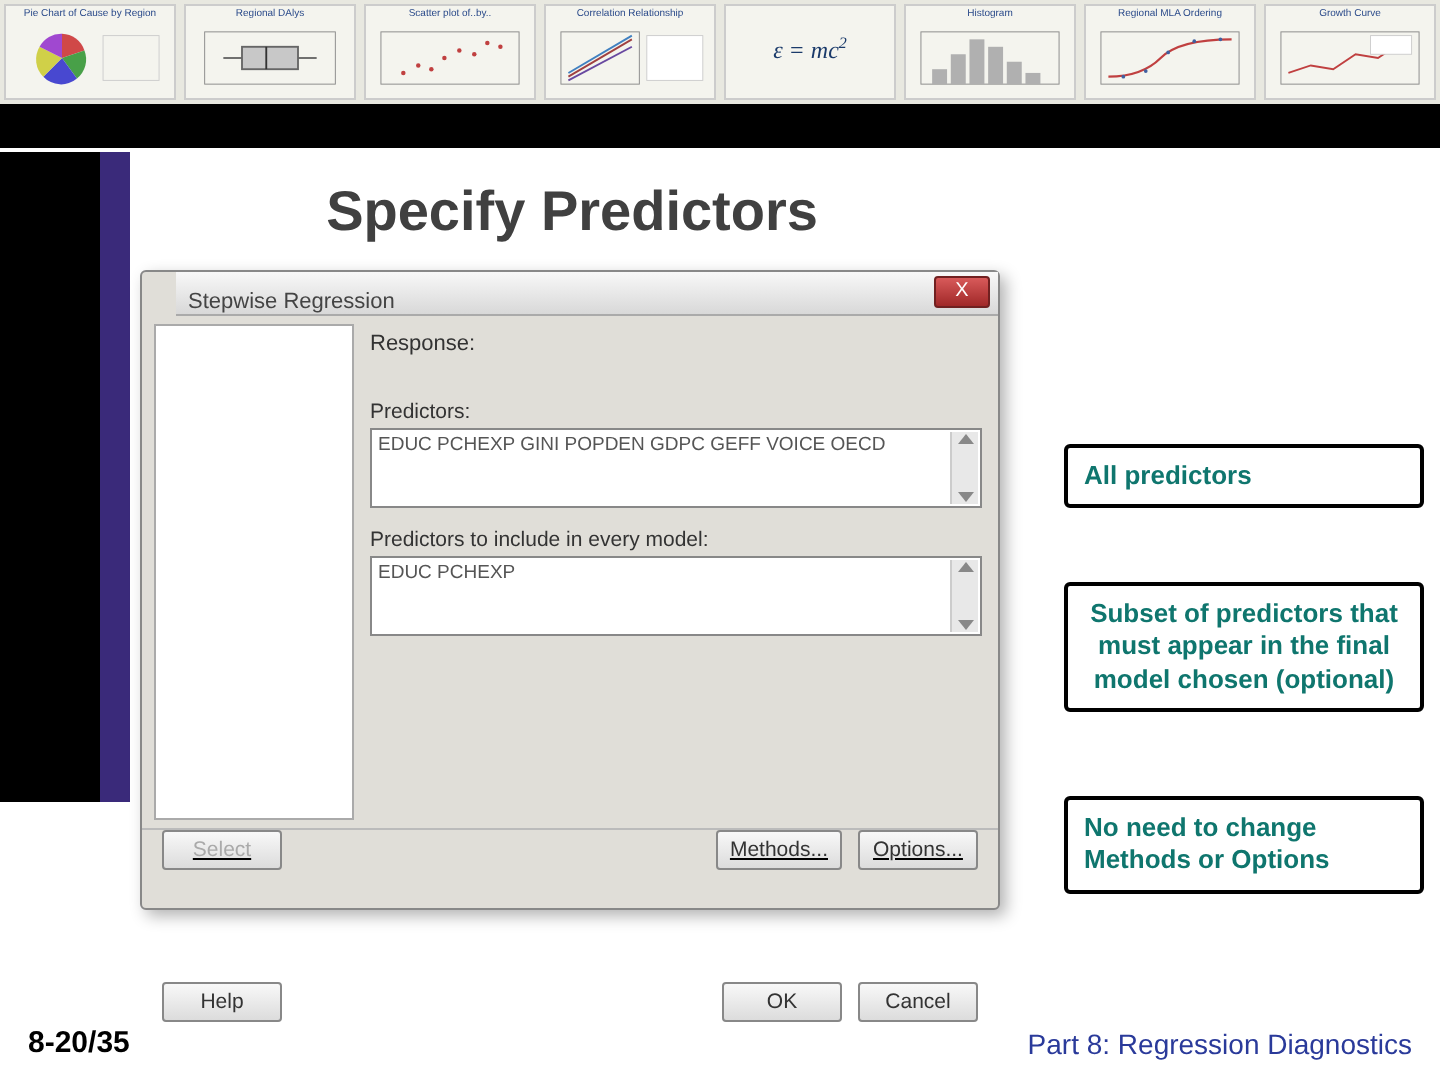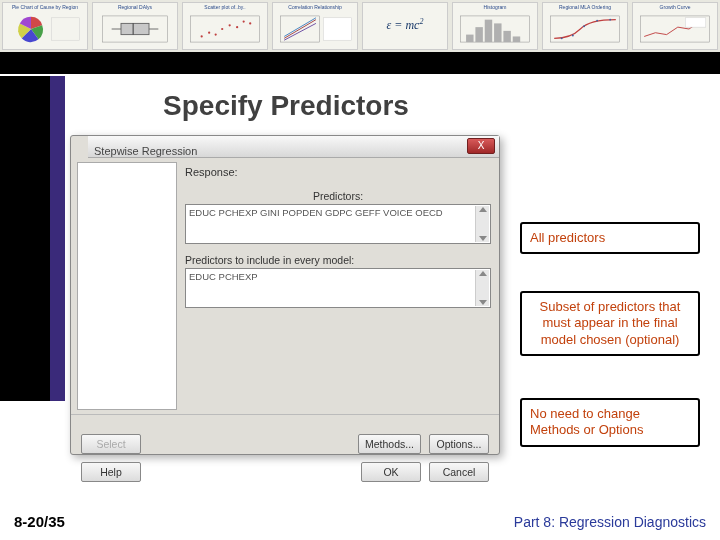"Predictors:" div { margin-top: 12px -> 22px; text-align: center -> none }
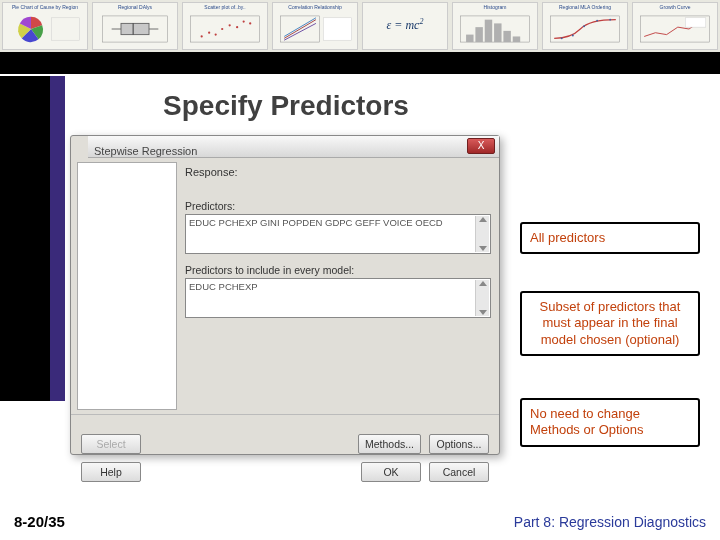"All predictors" .annot { color: #c2410c -> #0f766e; font-weight: normal -> bold; margin-left: none -> 12px }
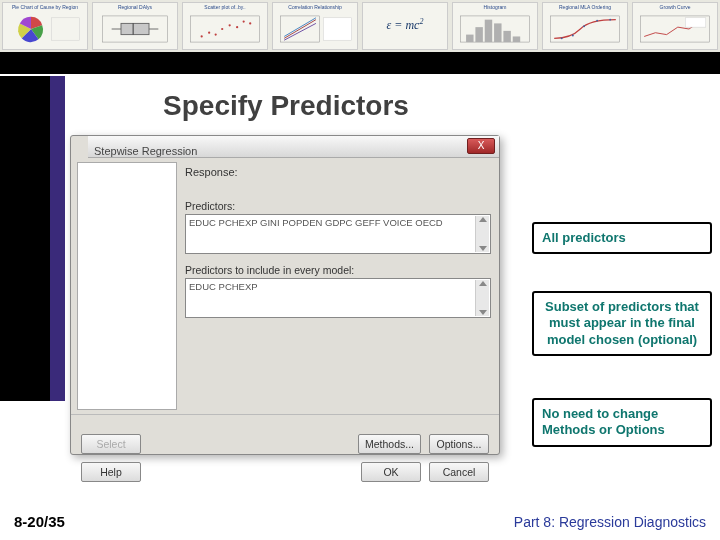"Select" .dlg-btns { align-items: flex-end -> flex-start; text-decoration: none -> underline }
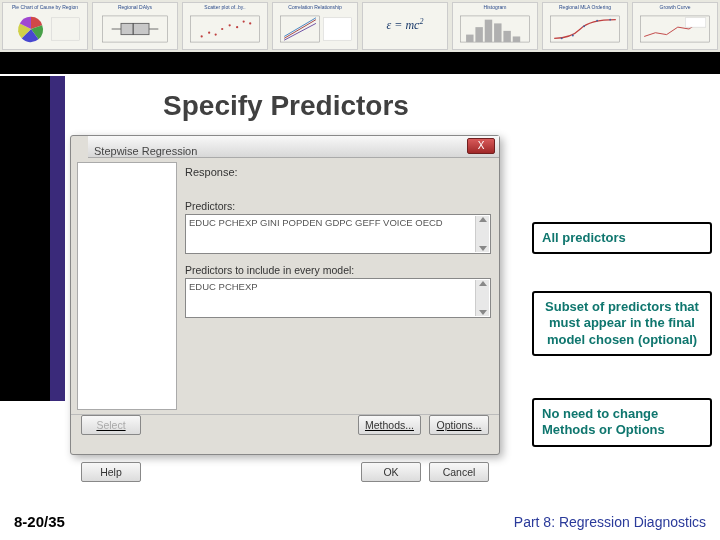"Help" .dlg-btns2 { margin-top: none -> 29px }
